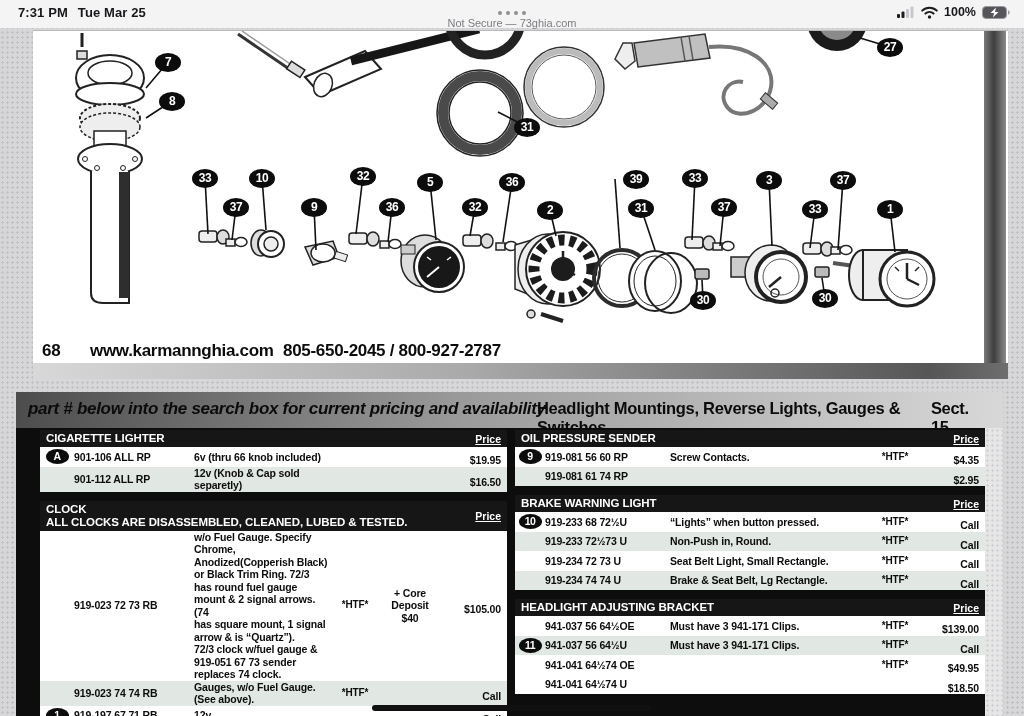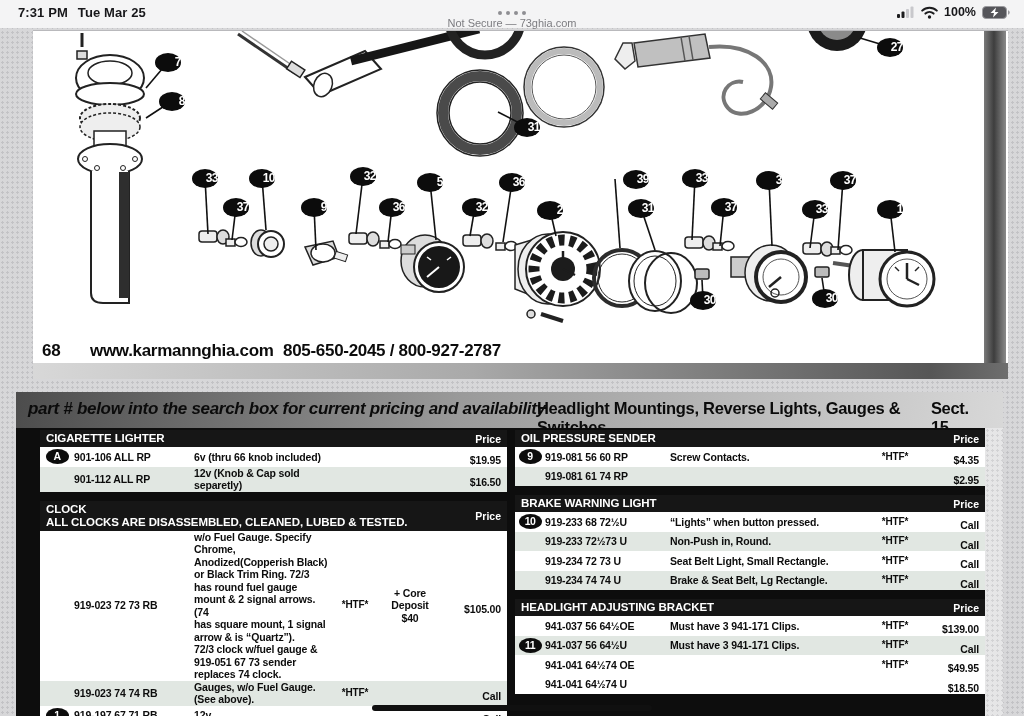"27" .callout { text-align: right -> center }
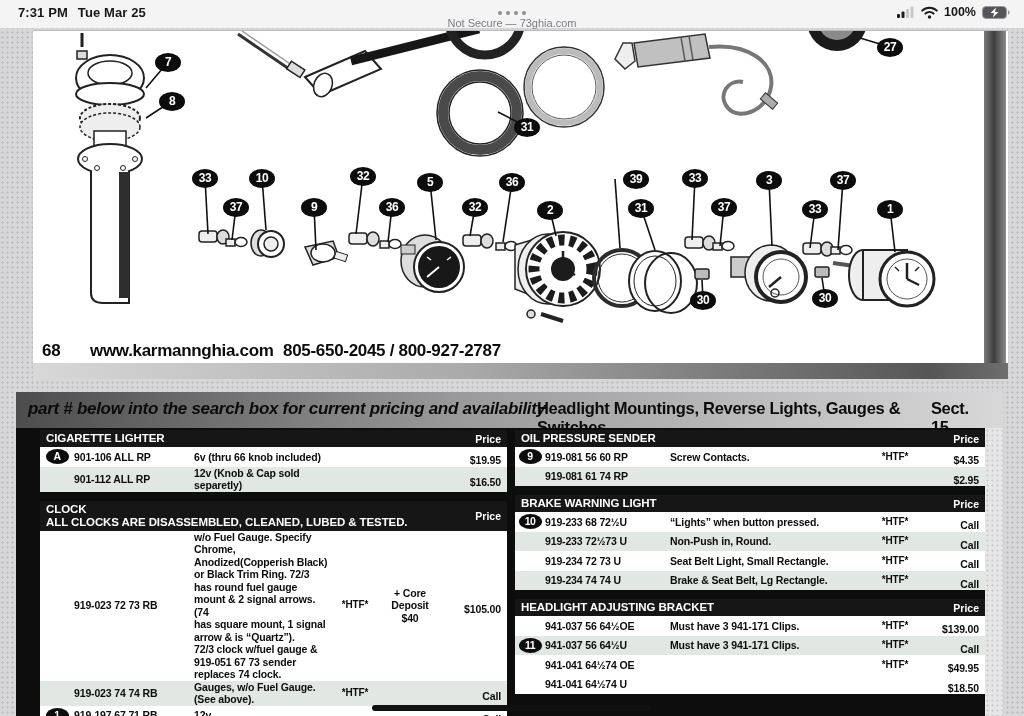"Price" .t-price { text-decoration: none -> underline }
